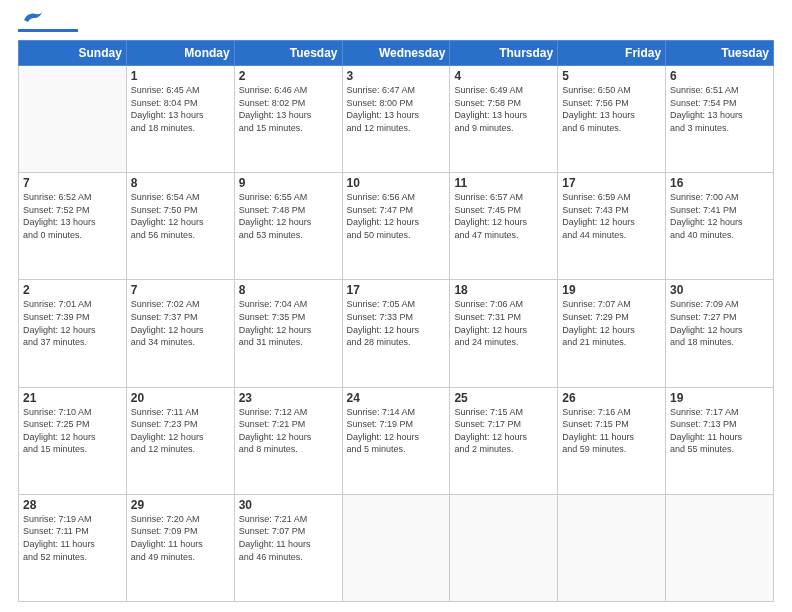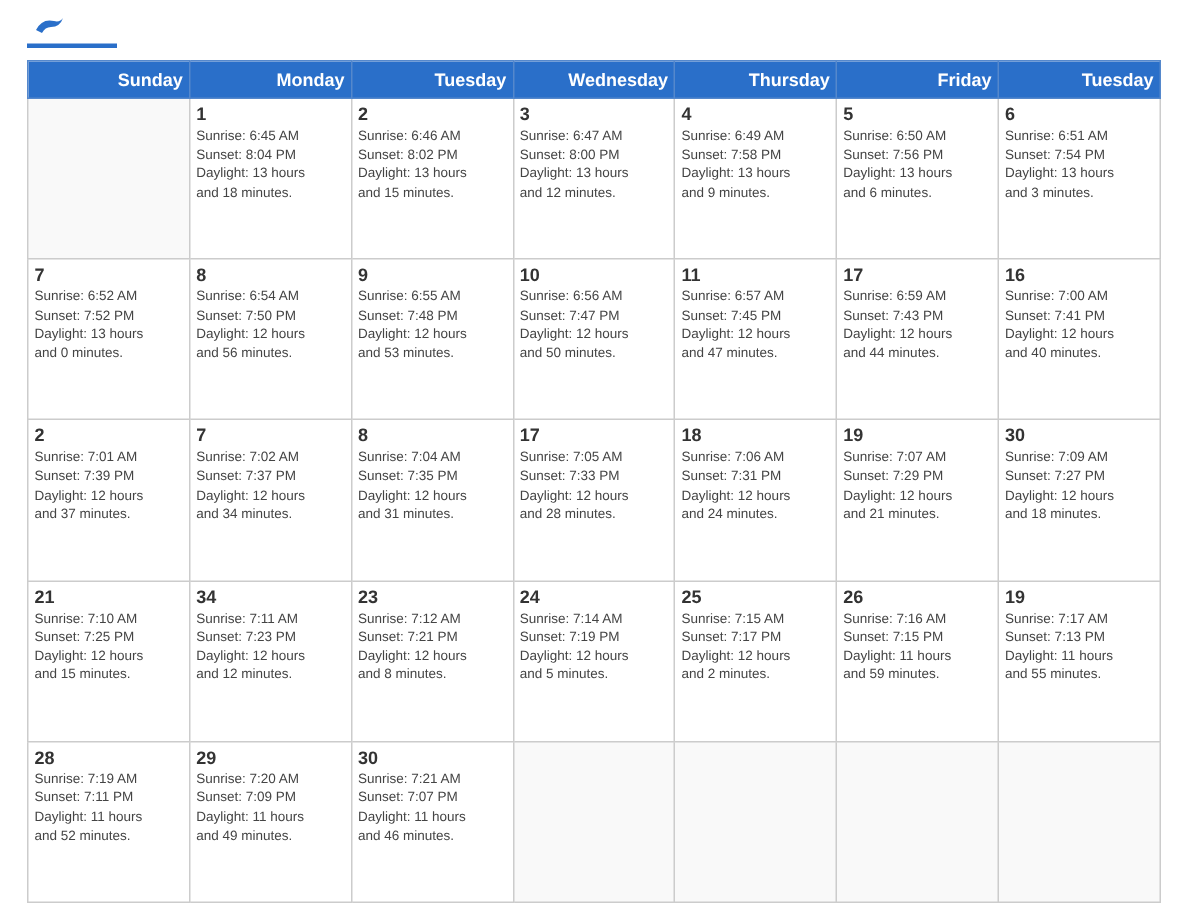"34" span.day-number { text: 34 -> 20 }
